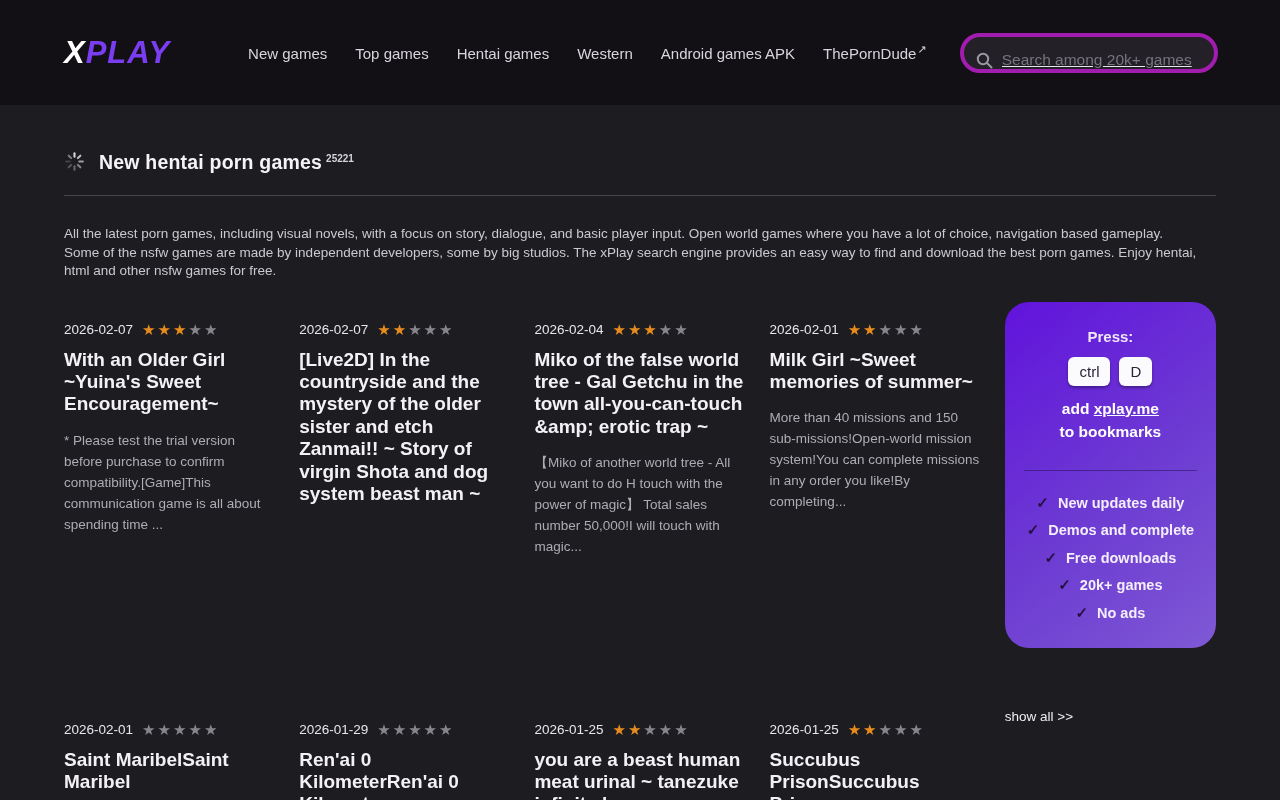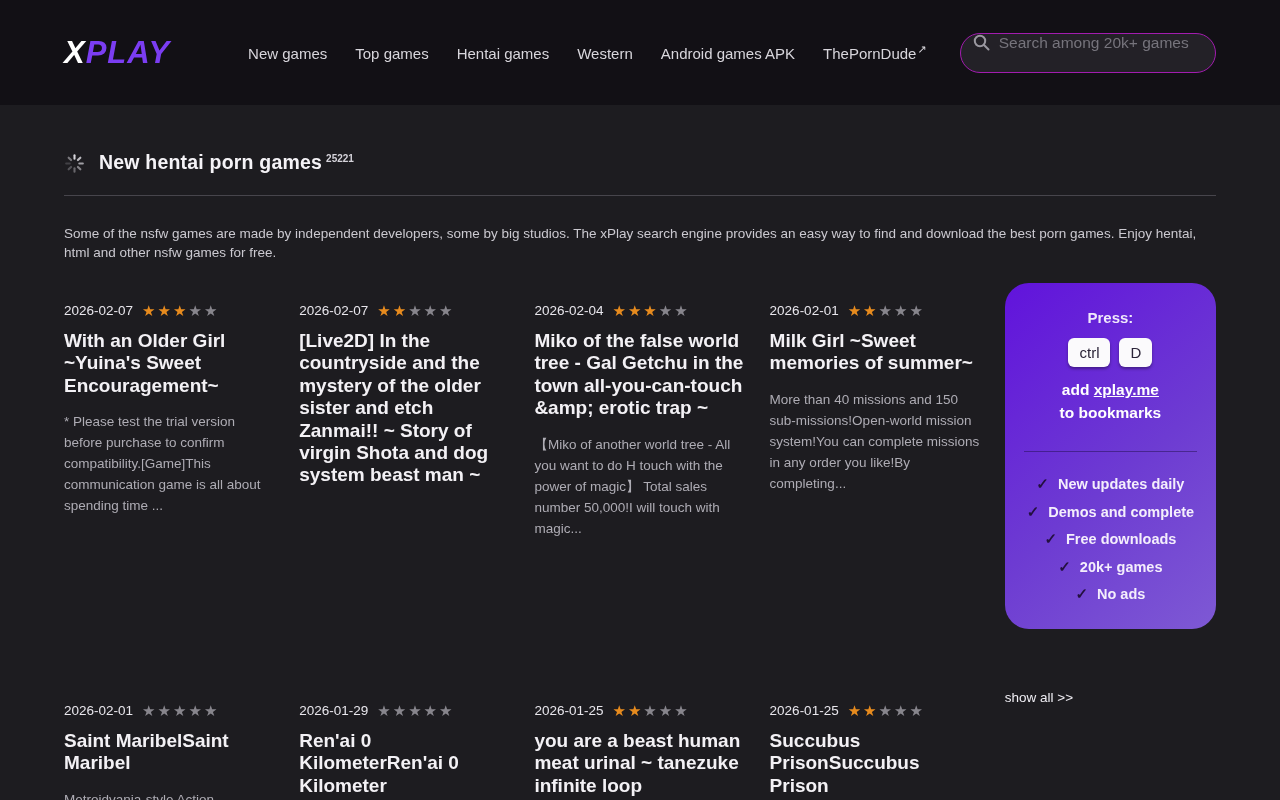"Search among 20k+ games" .search-box { align-items: flex-start -> flex-end; border: 1px solid #a21caf -> 4px solid #a21caf; text-decoration: none -> underline }
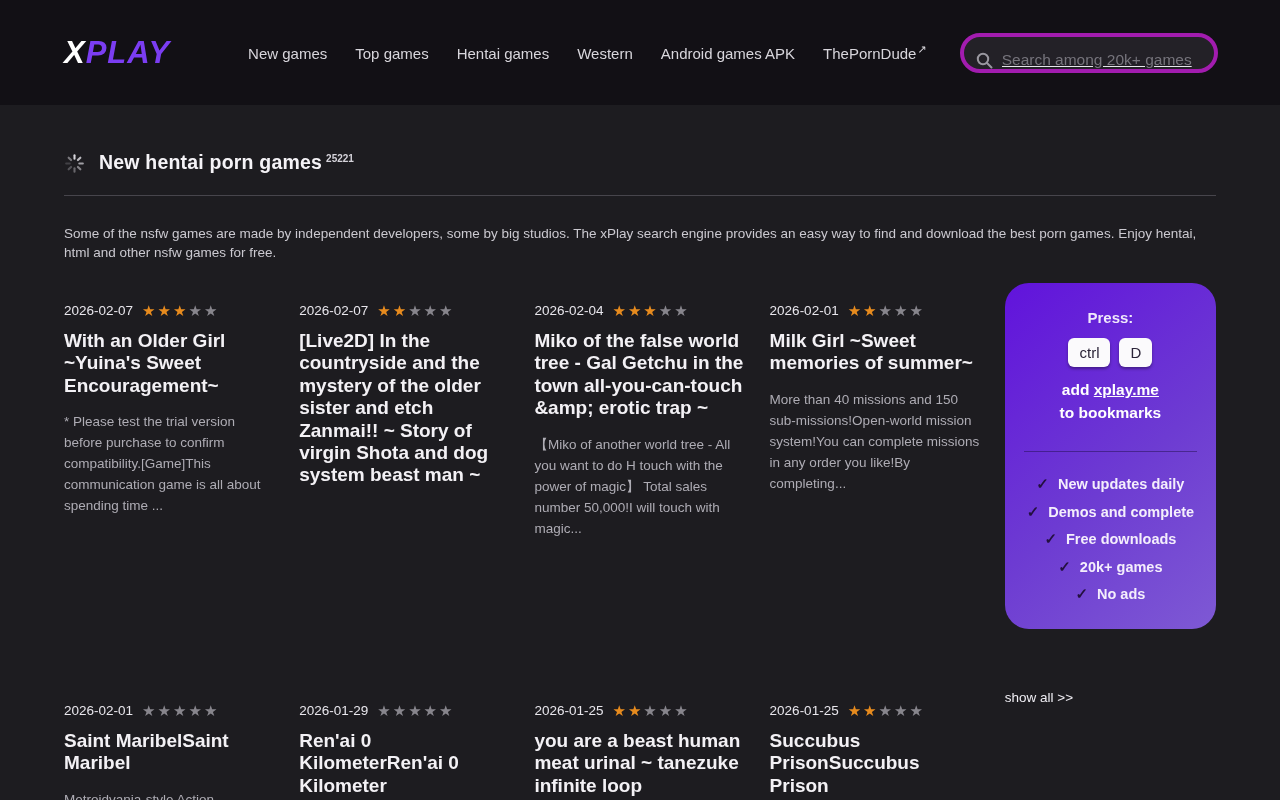"New hentai porn games 25221" .heading-row { align-items: flex-end -> flex-start }
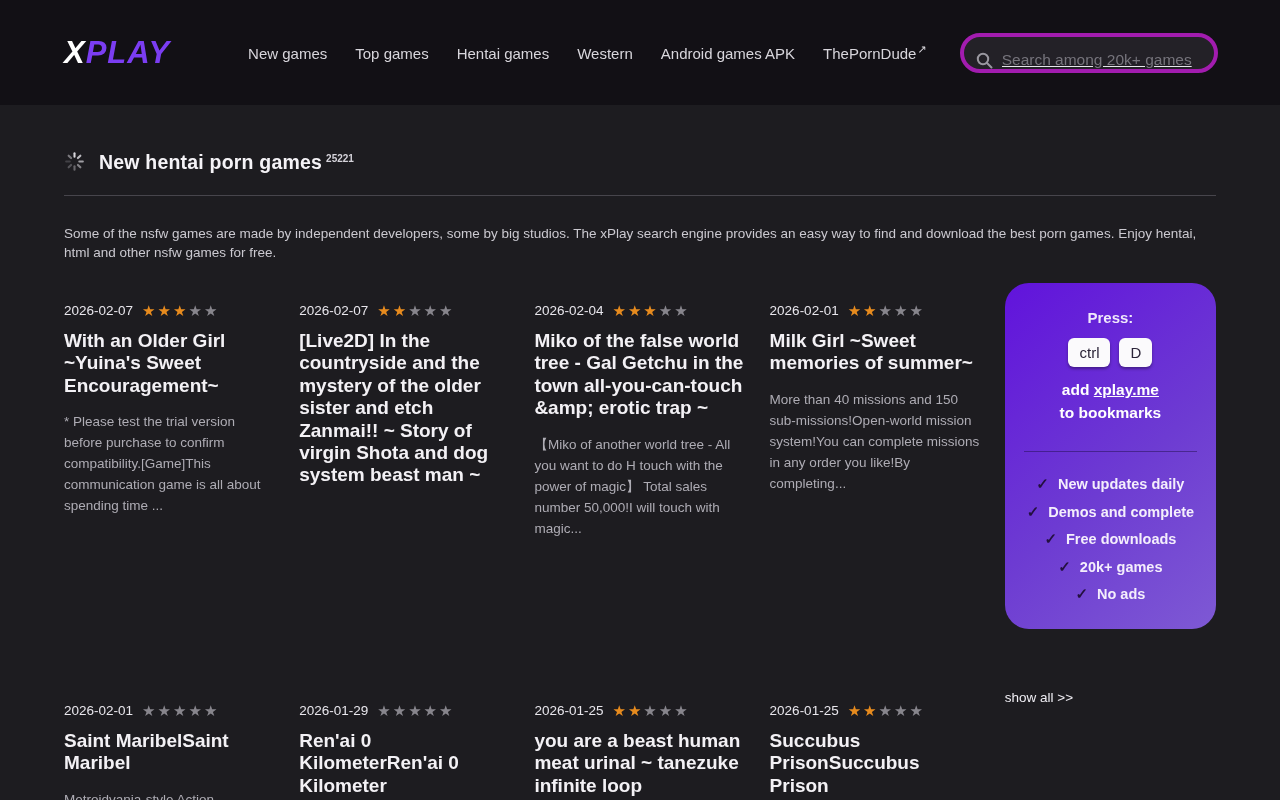"All the latest porn games," p { html: none -> <p>All the latest porn games, including visual novels, with a focus on story, dialogue, and basic player input. Open world games where you have a lot of choice, navigation based gameplay.</p> }
